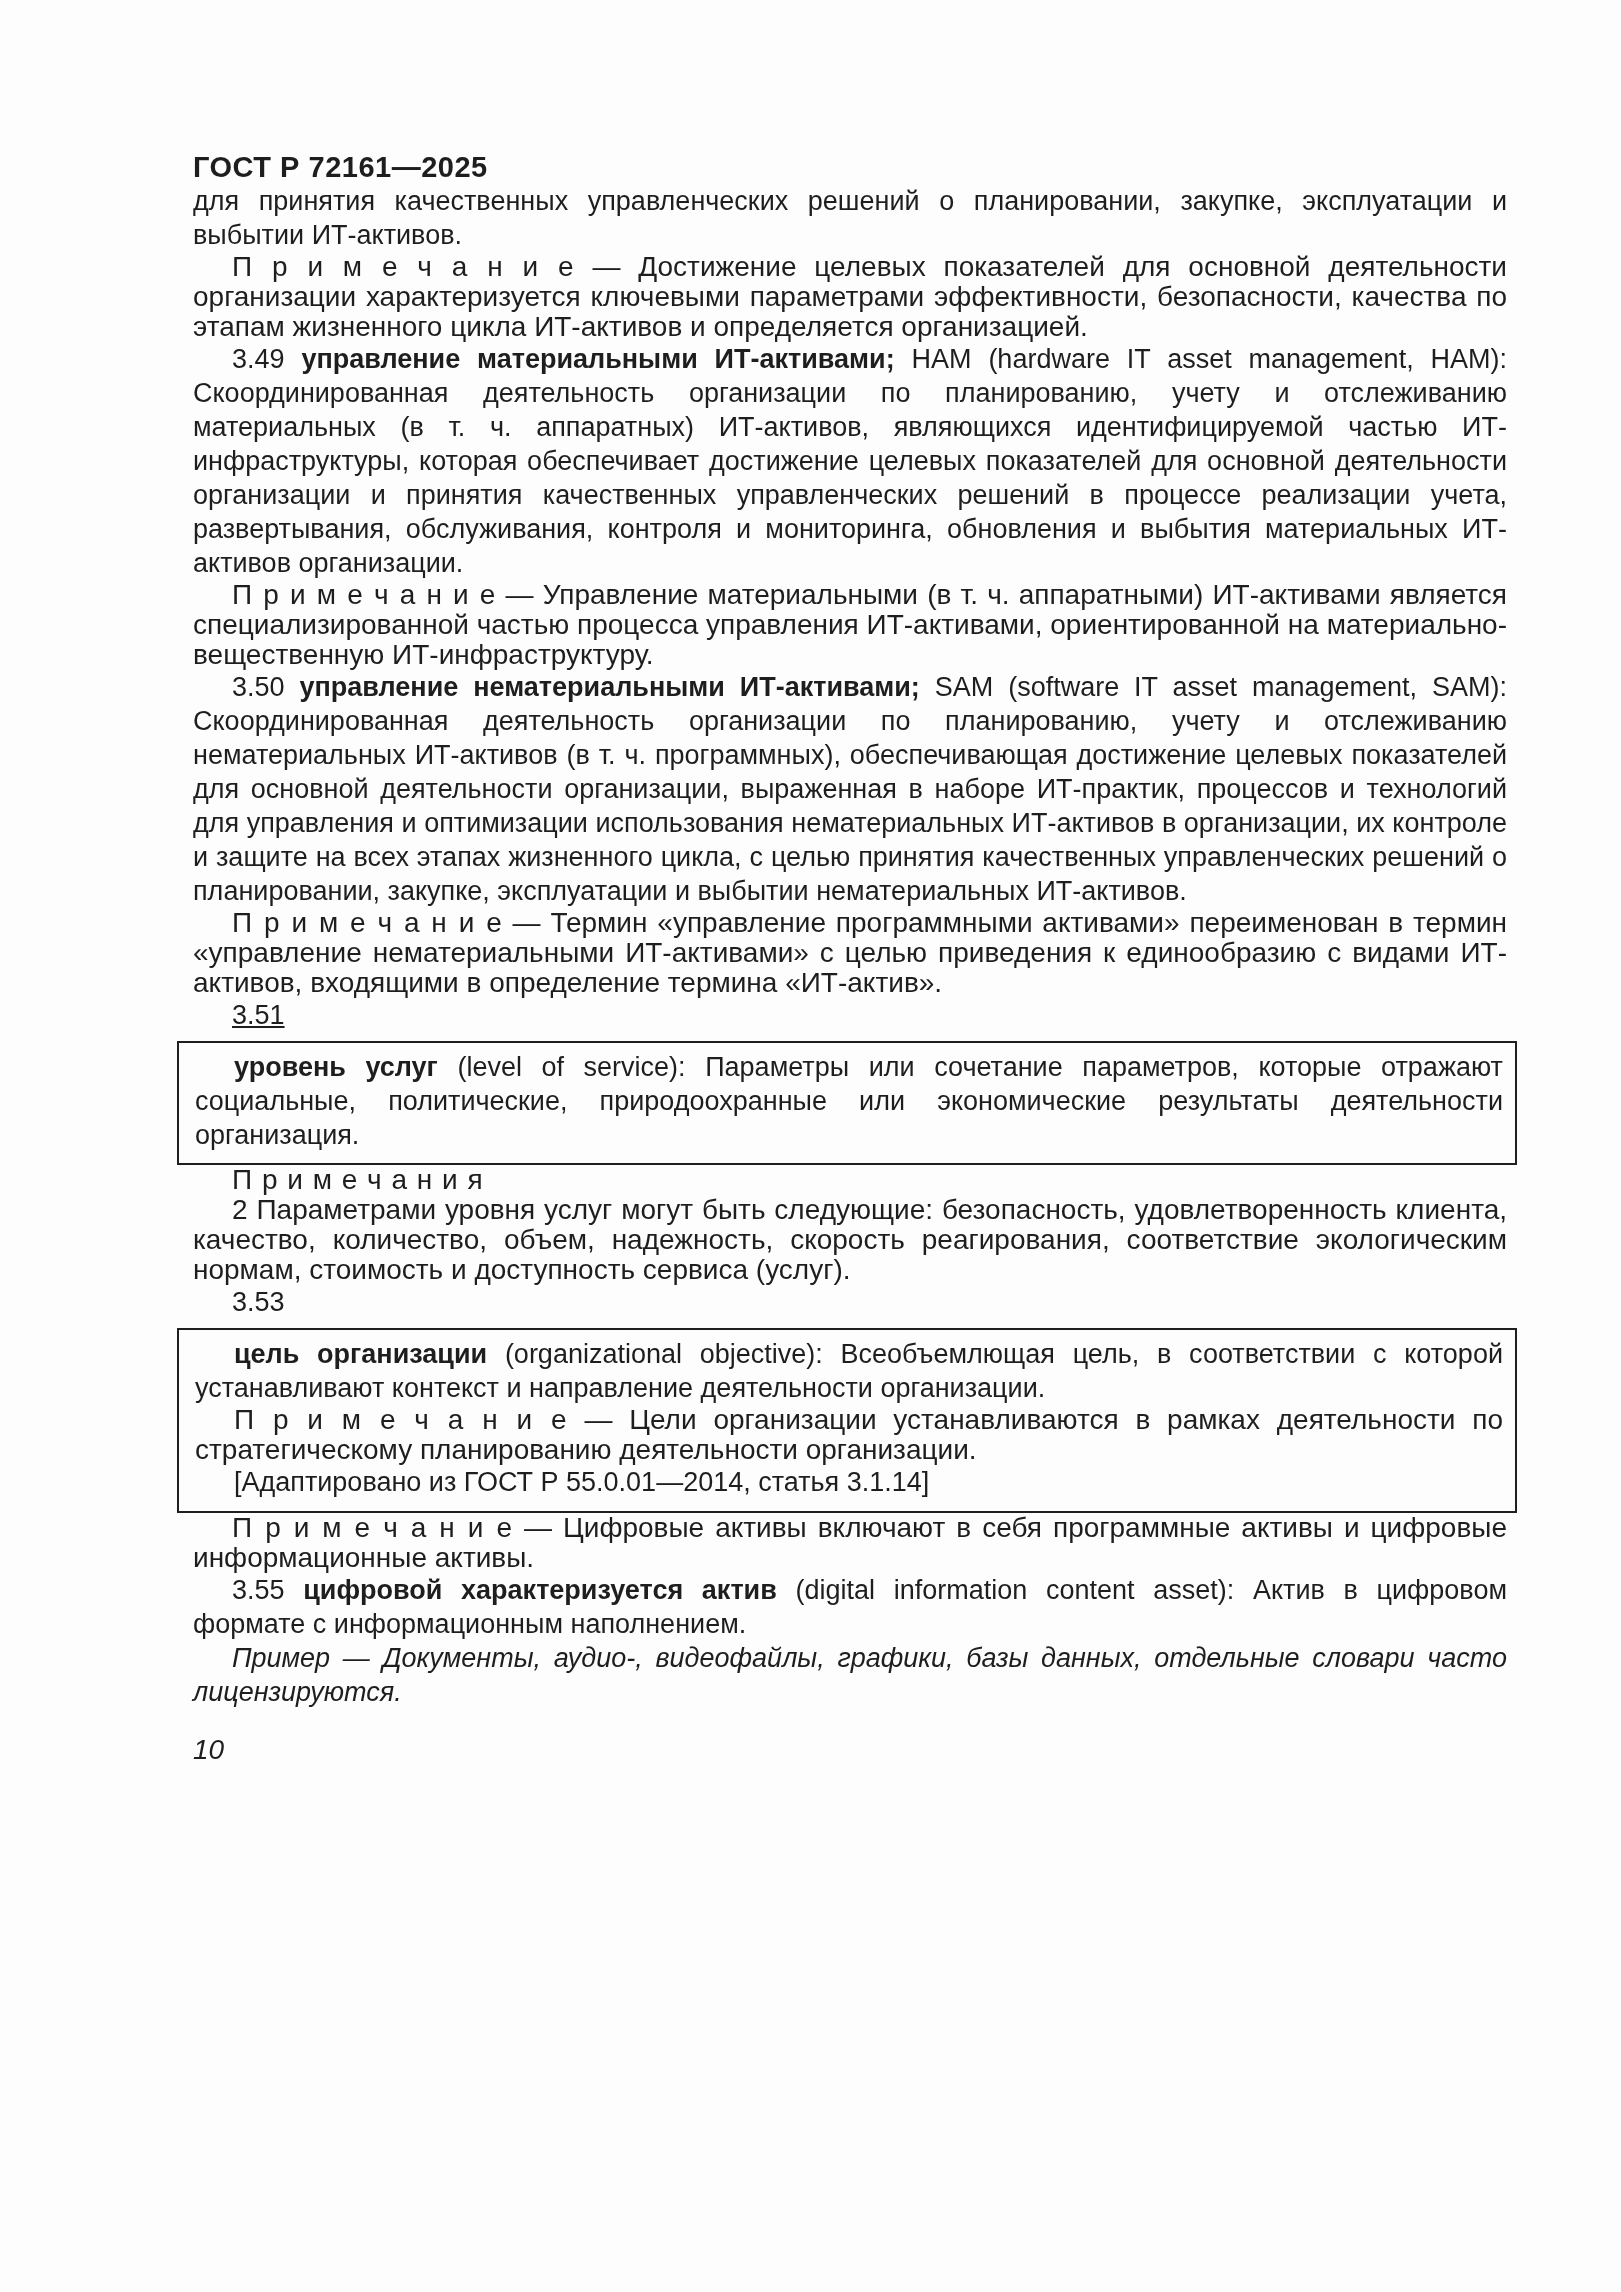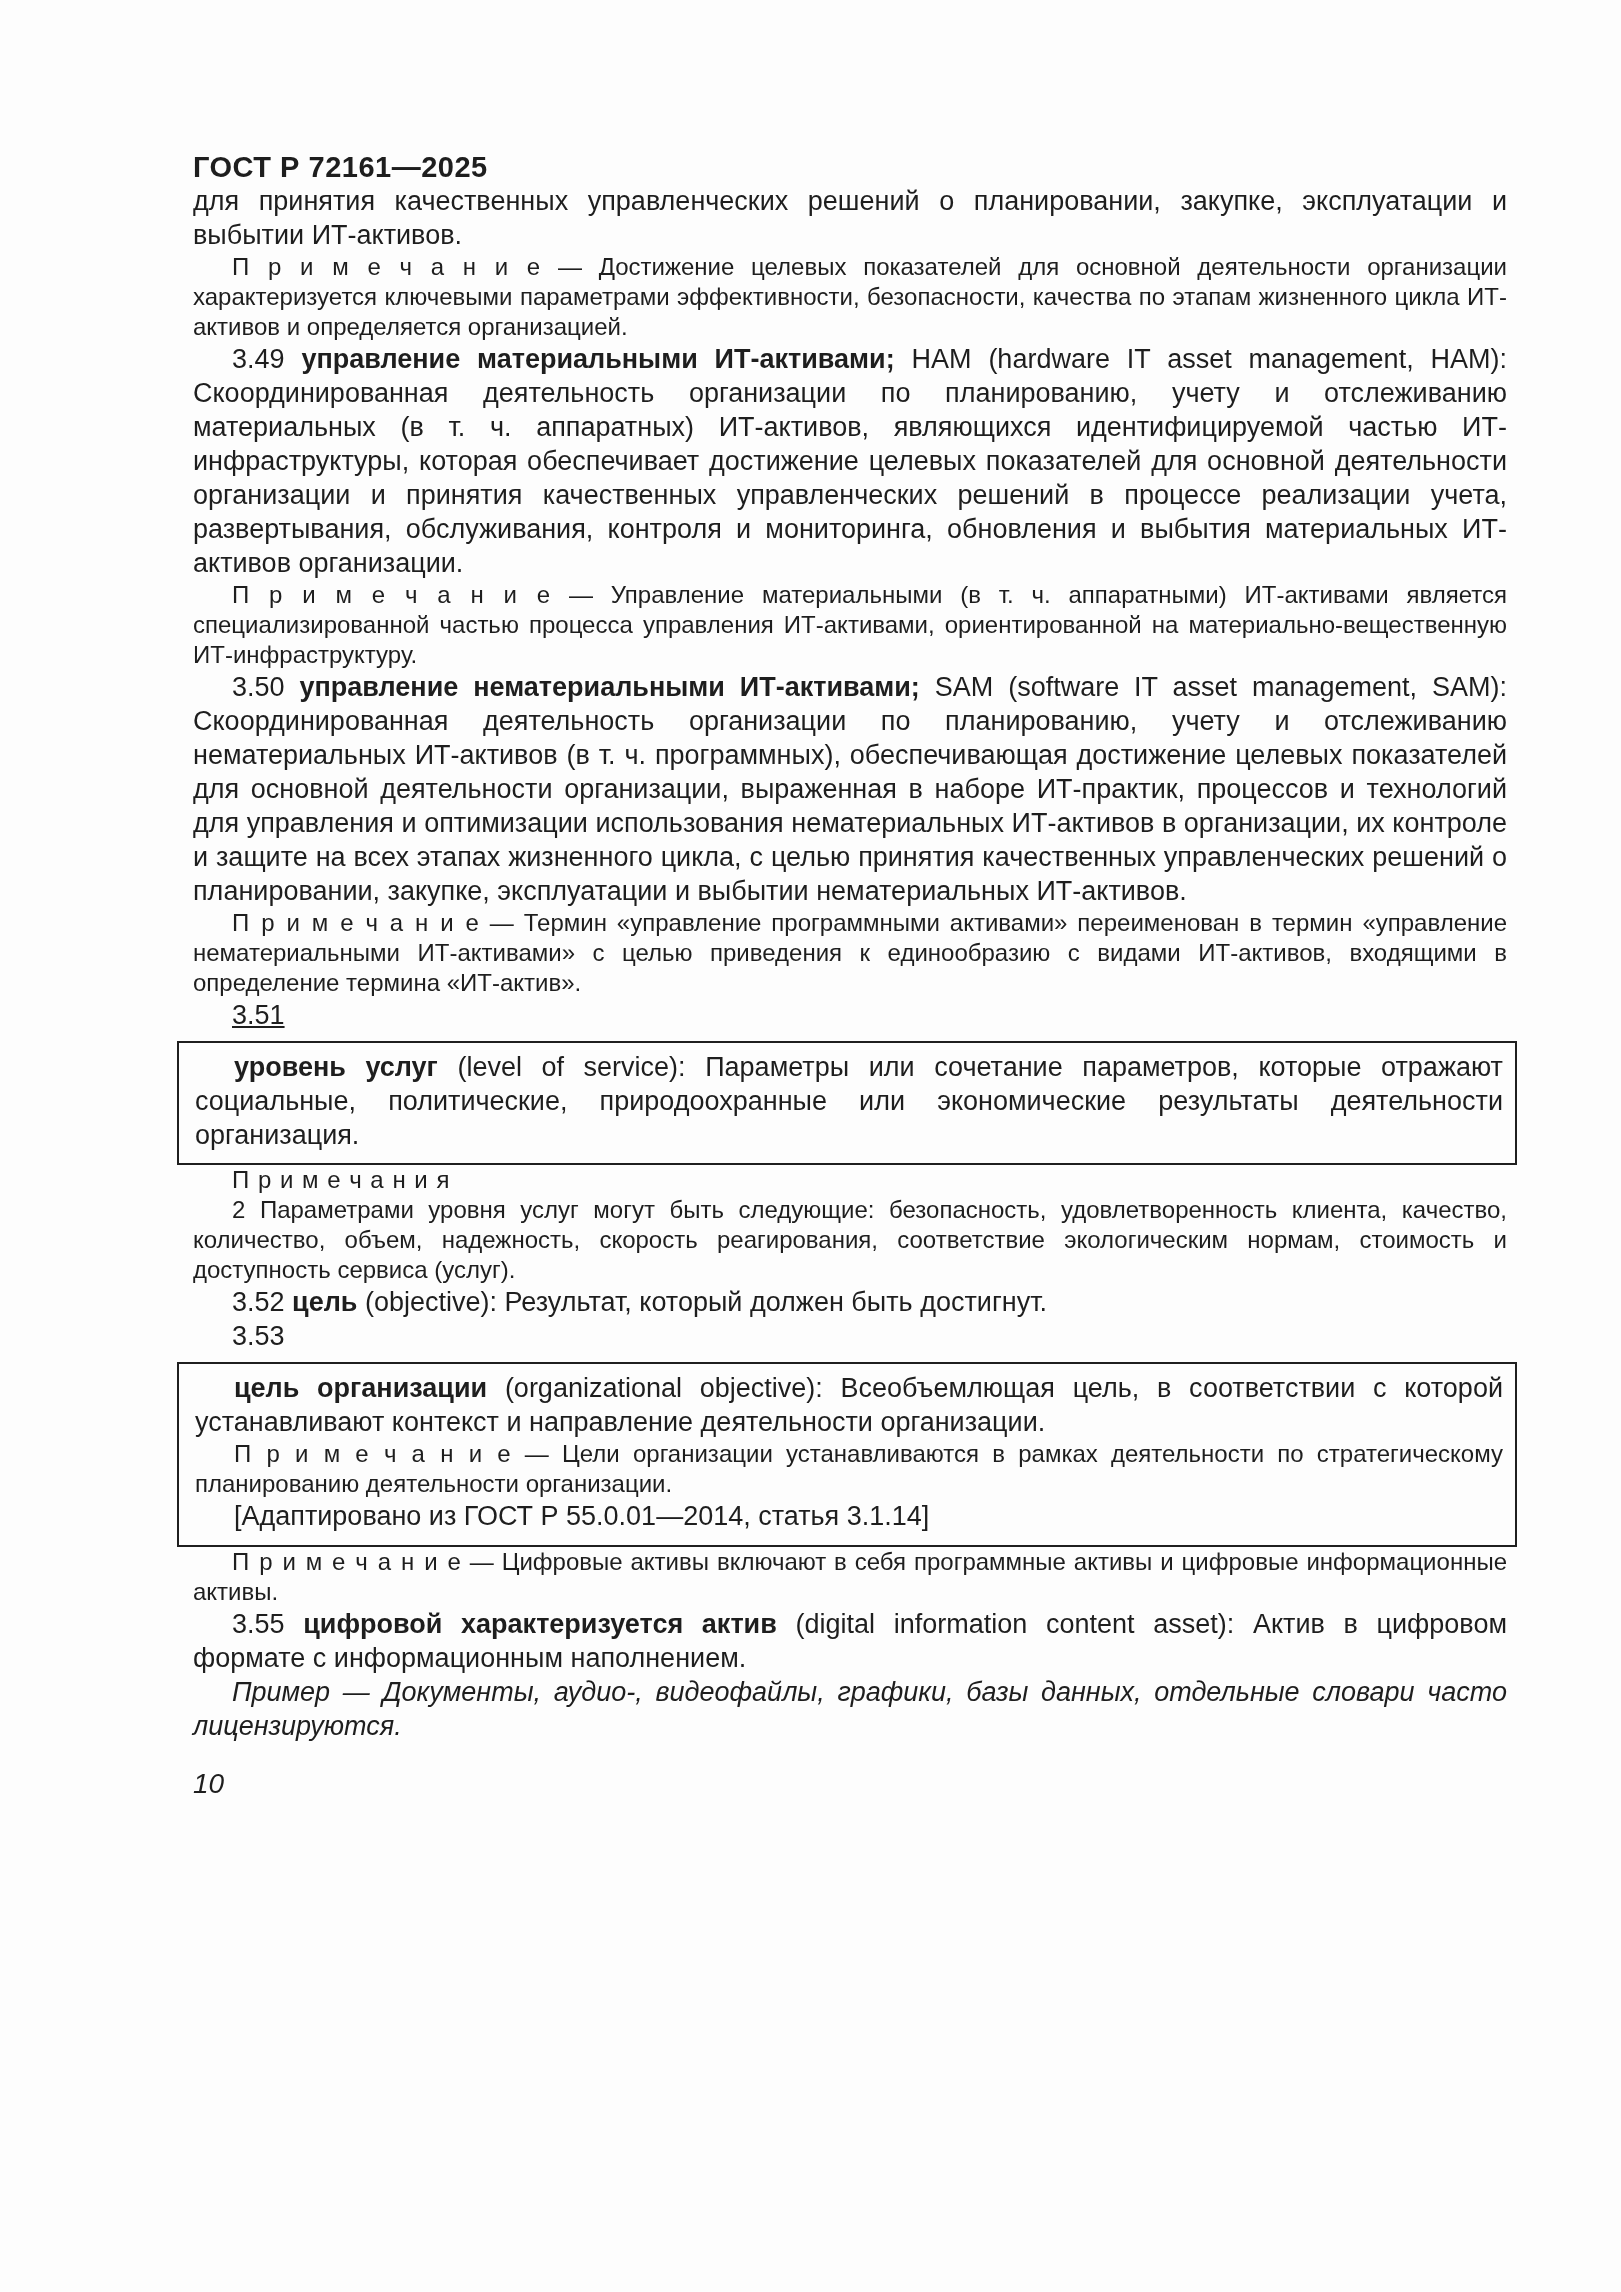"П р и м е" p.note { font-size: 24px -> 28px }
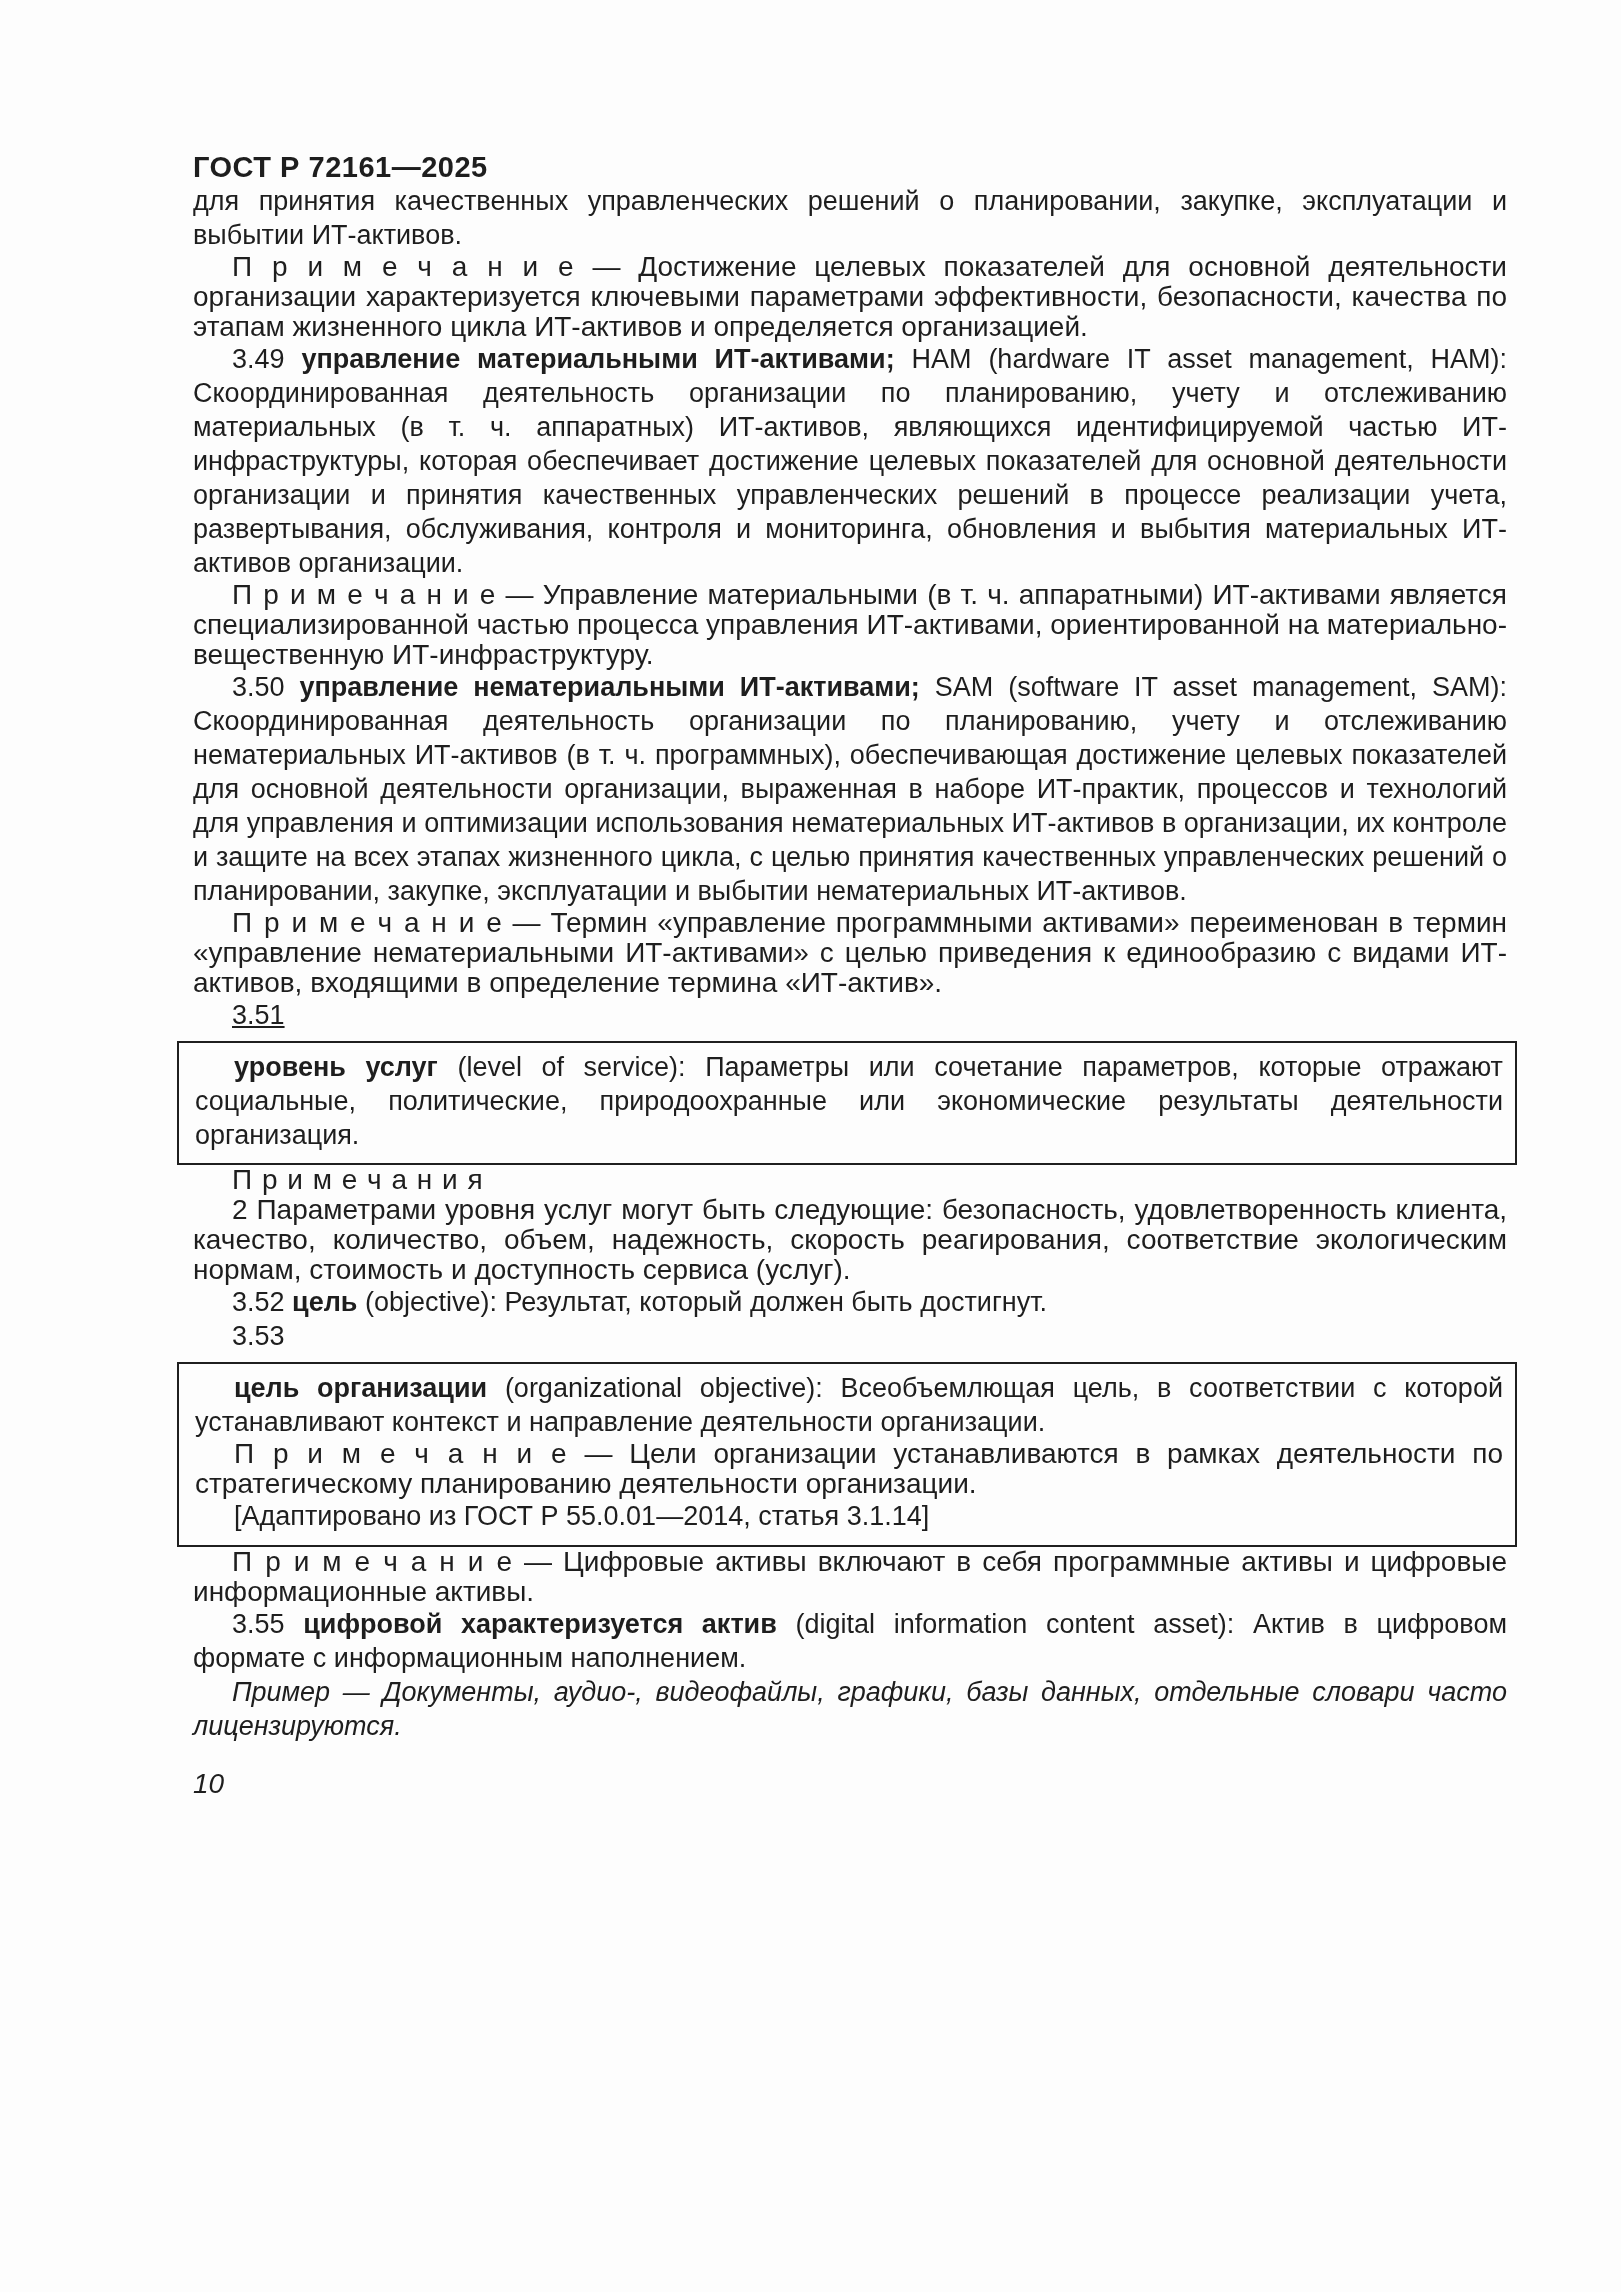"3.52 цель (objective): Результат," p.body { html: <p><span>3.52</span> <b>цель</b> <span>(objective): Результат, который должен быть достигнут.</span></p> -> none }
